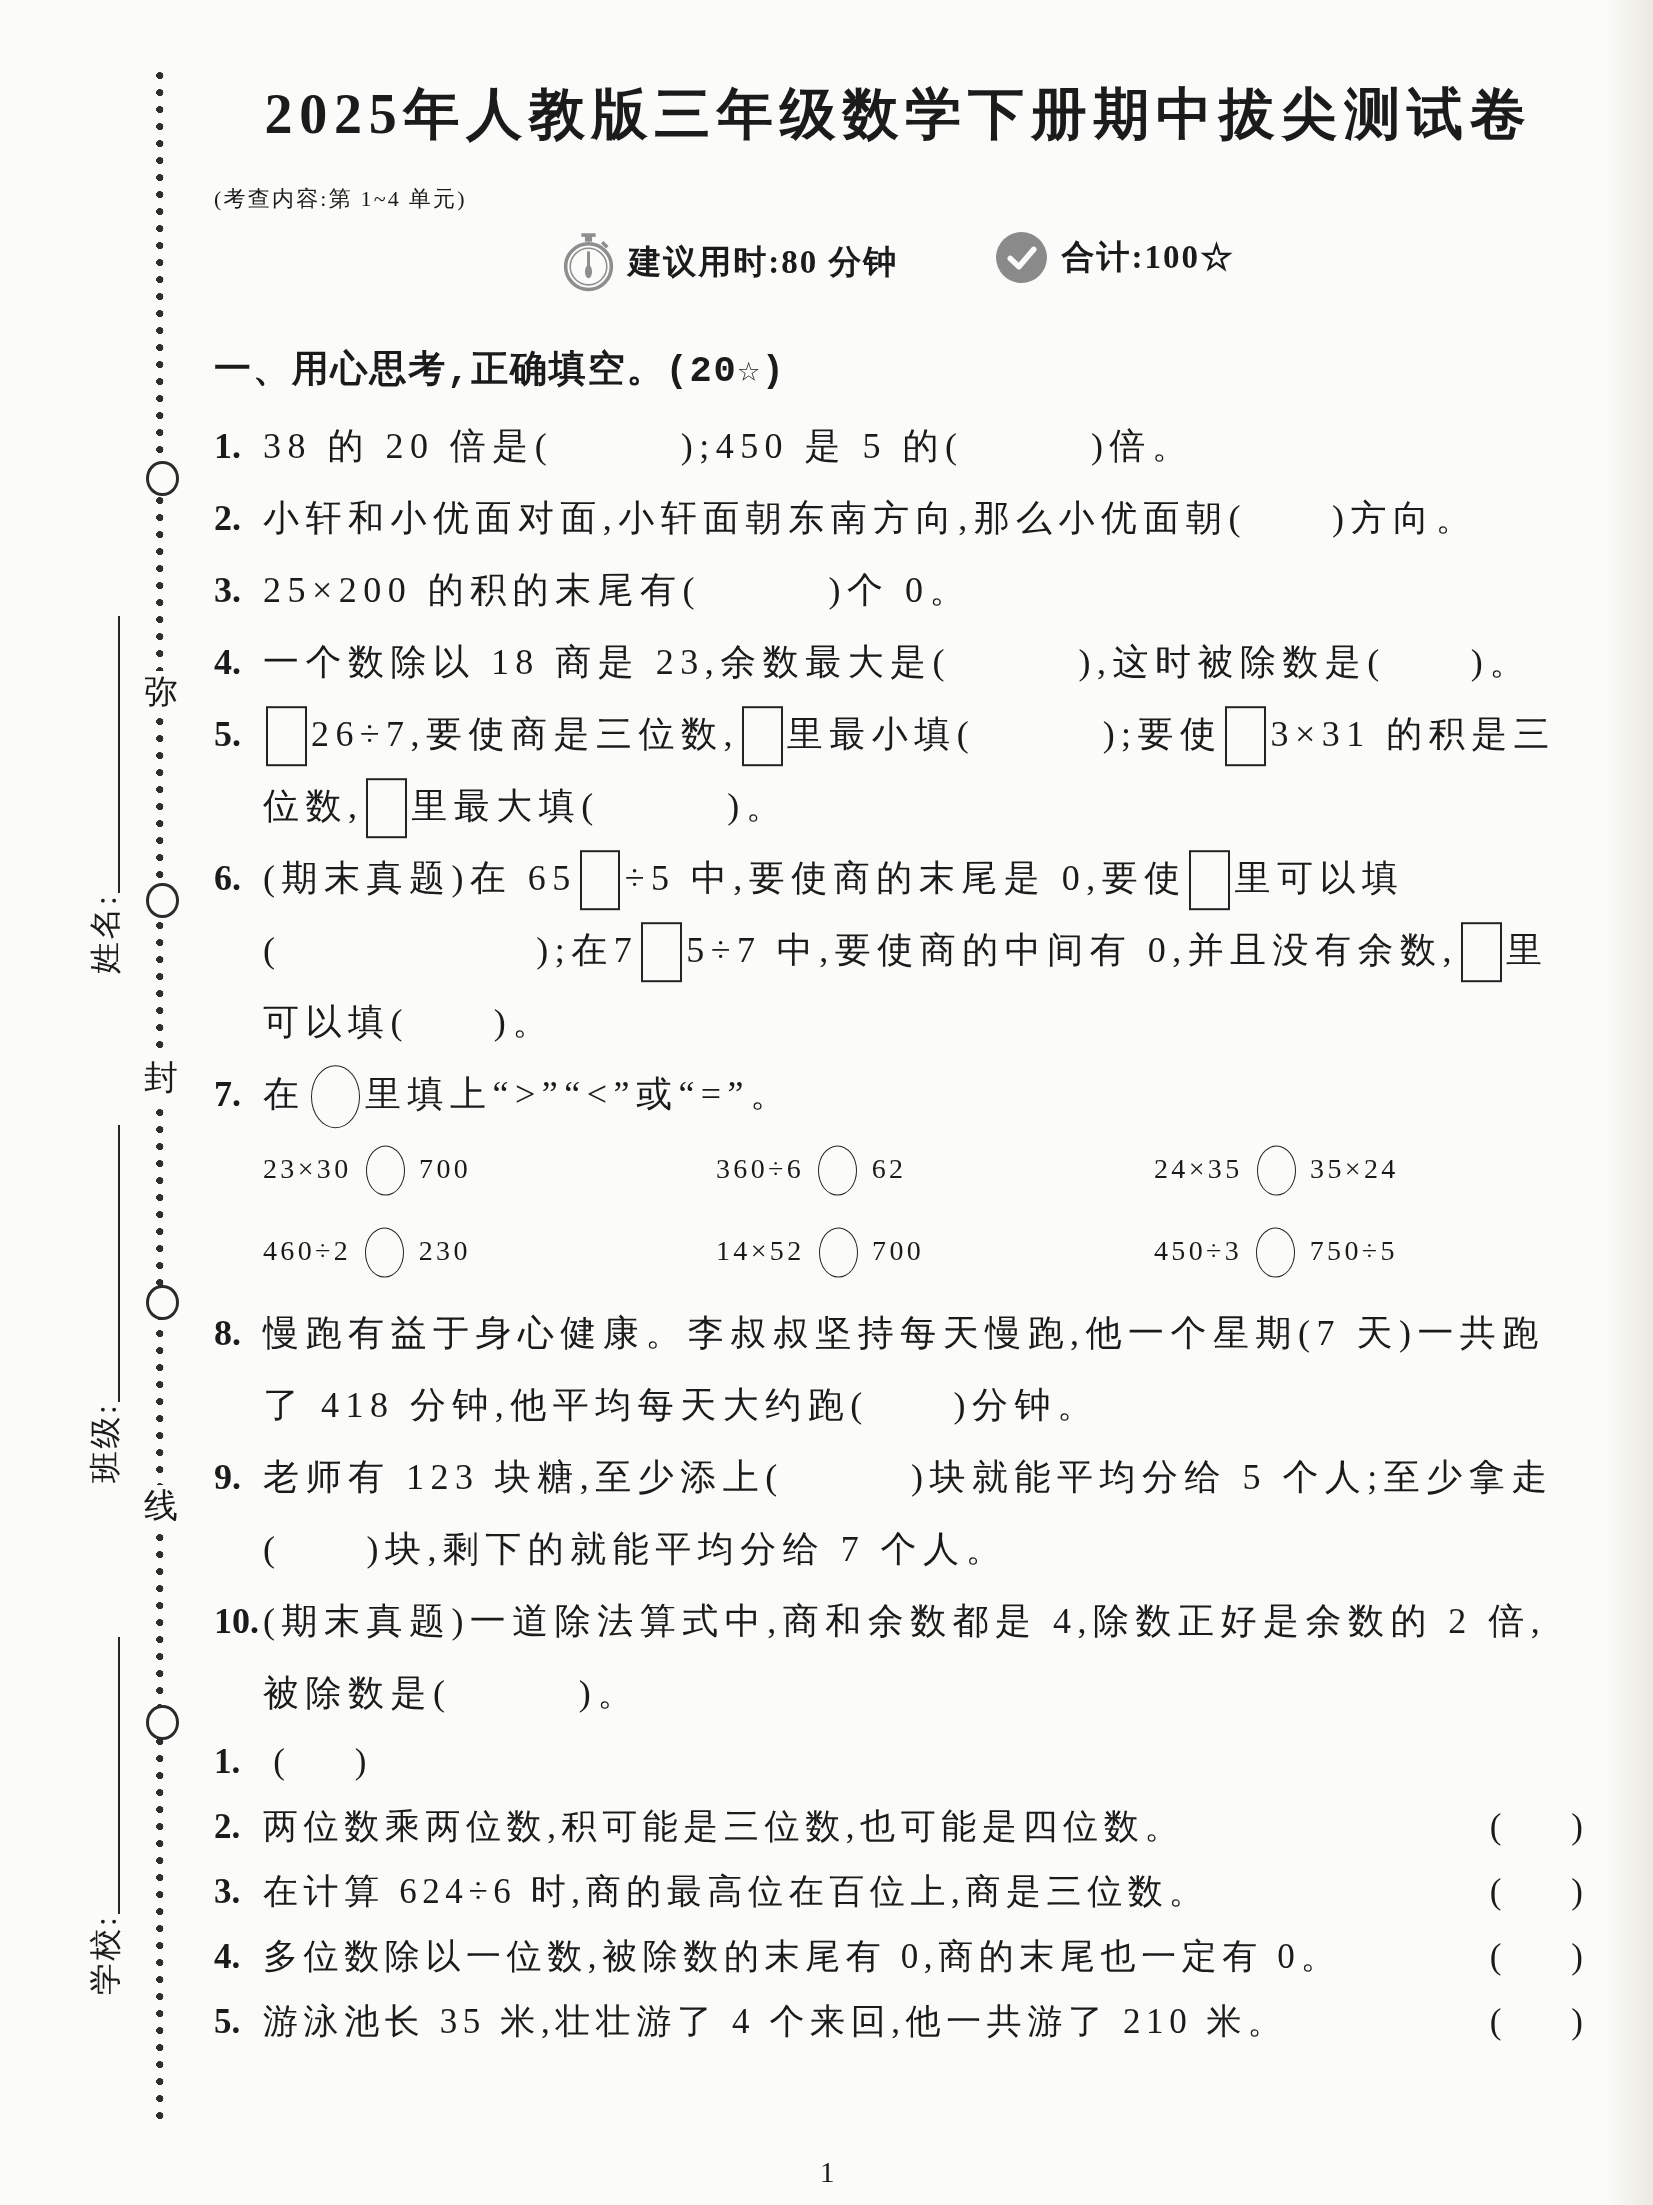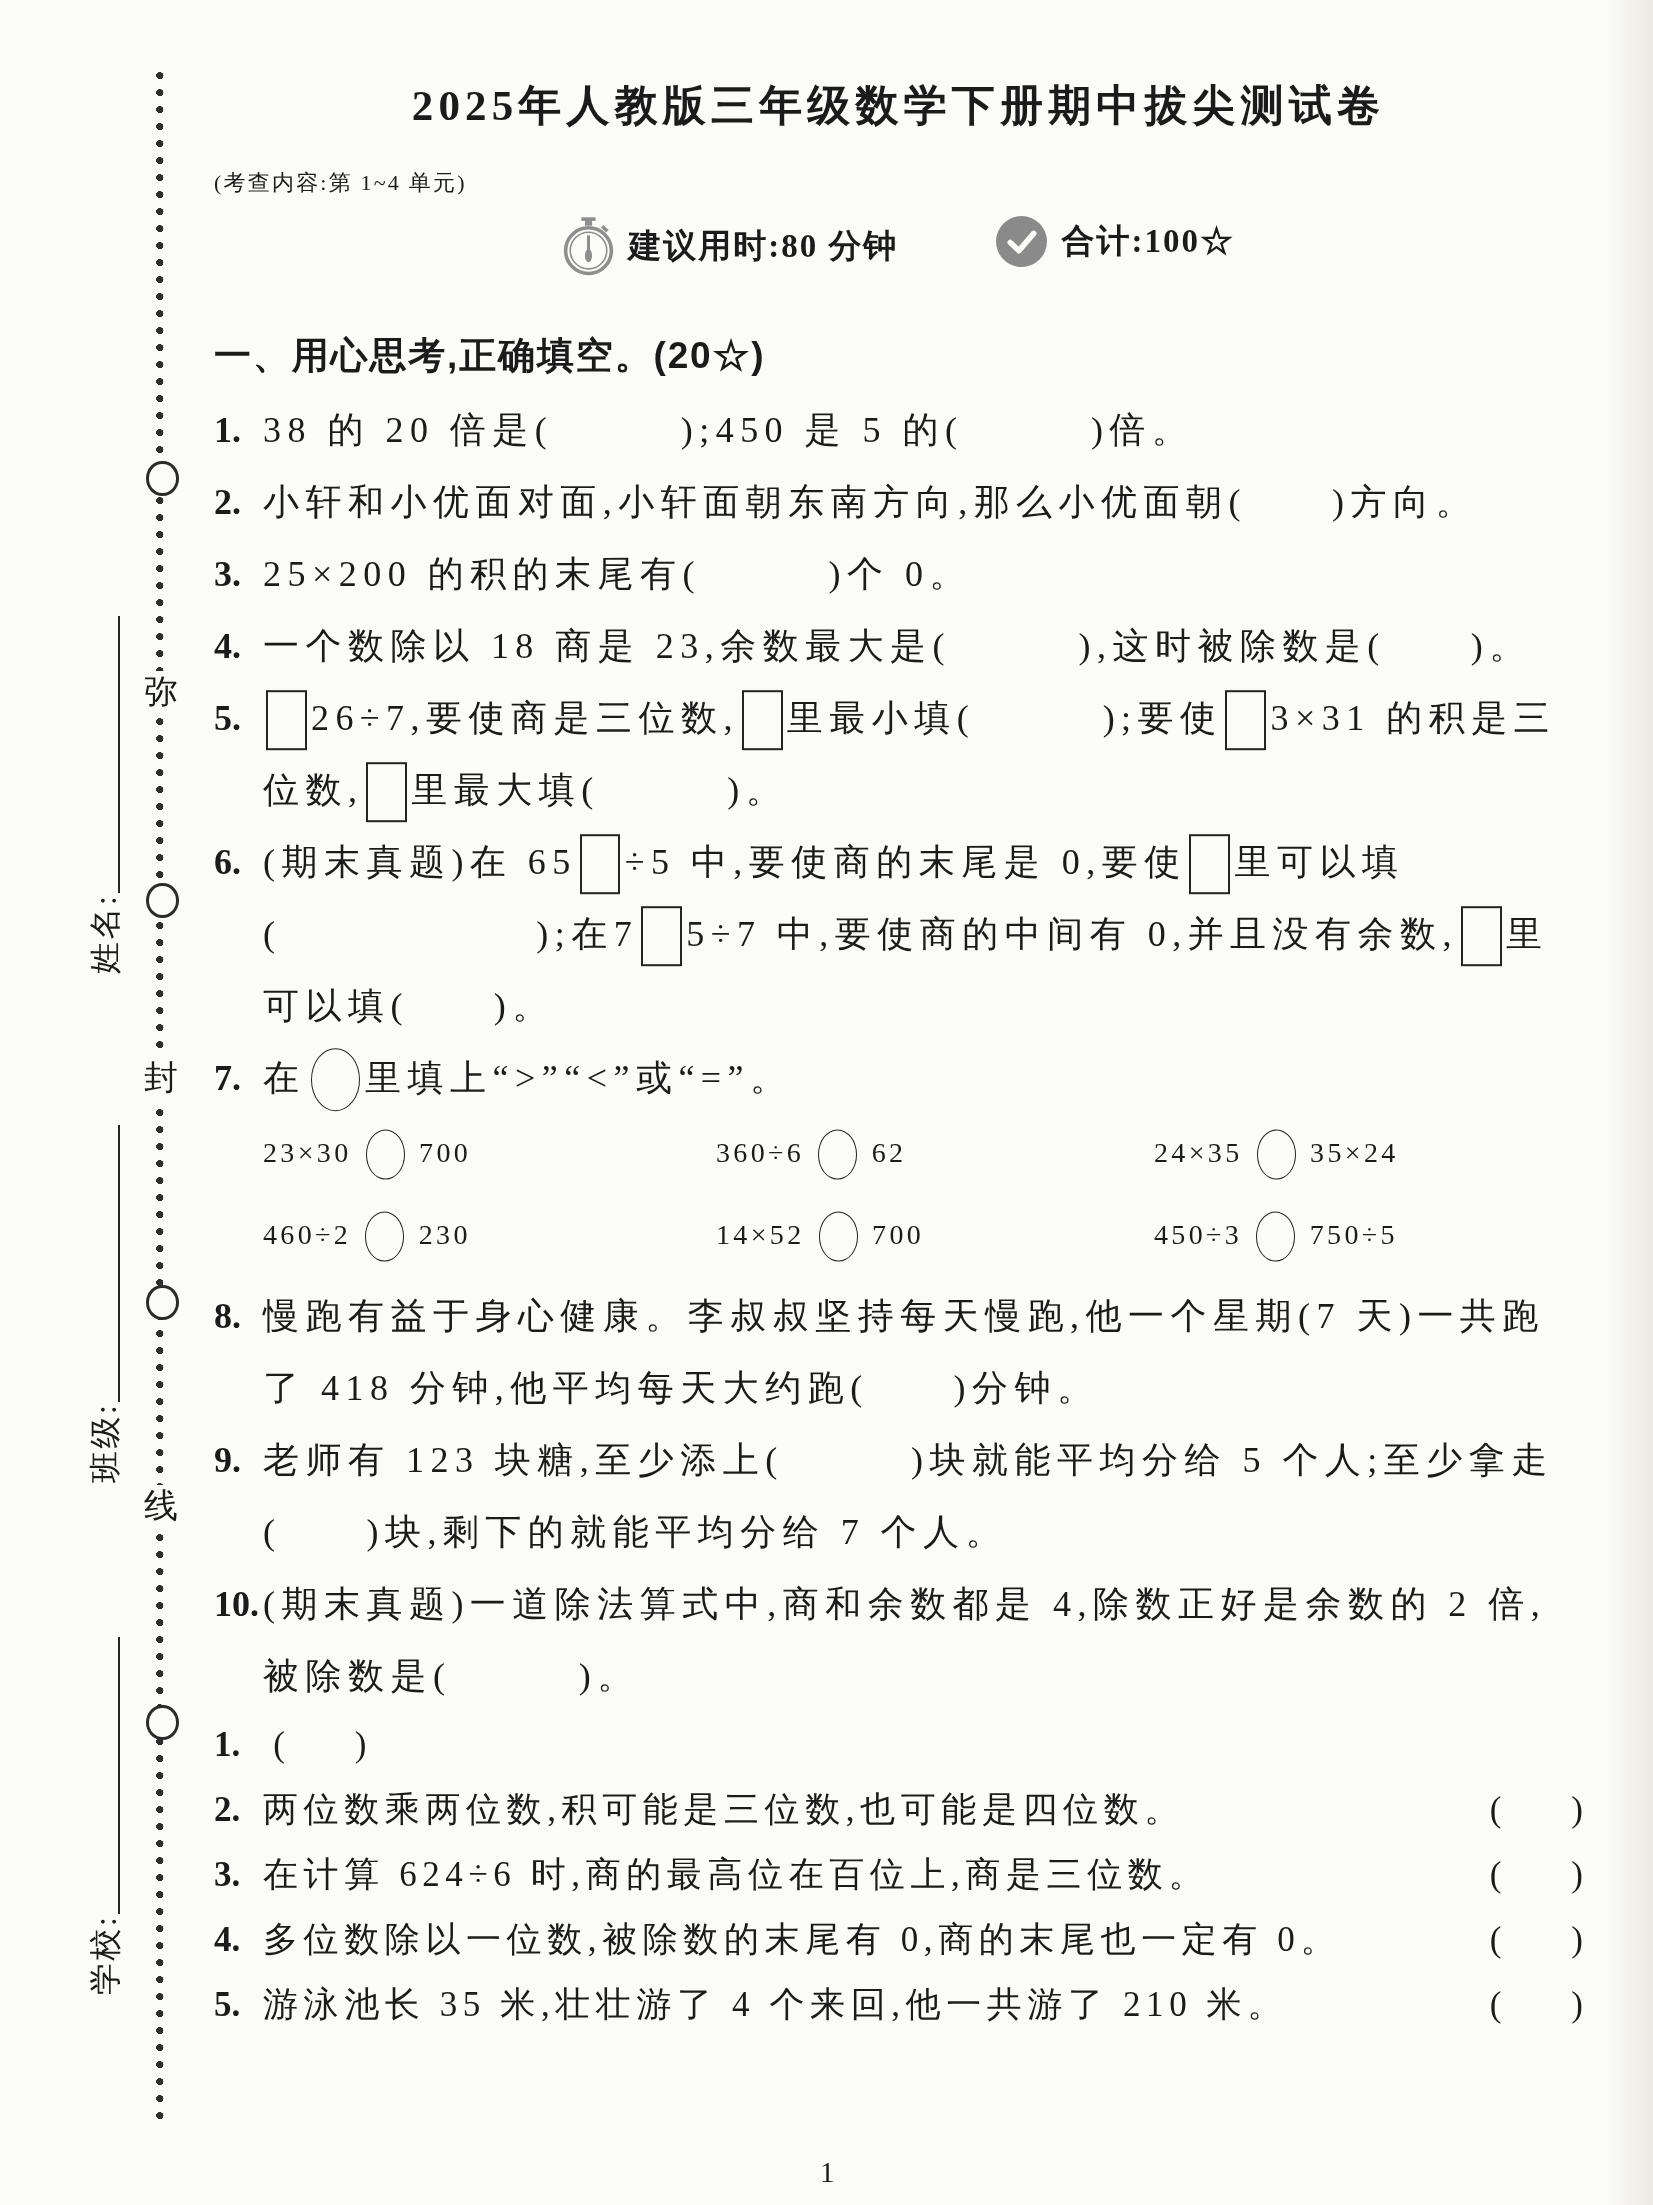"2025年人教版三年级数学下册期中拔尖测试卷" .title { font-size: 43px -> 56px }
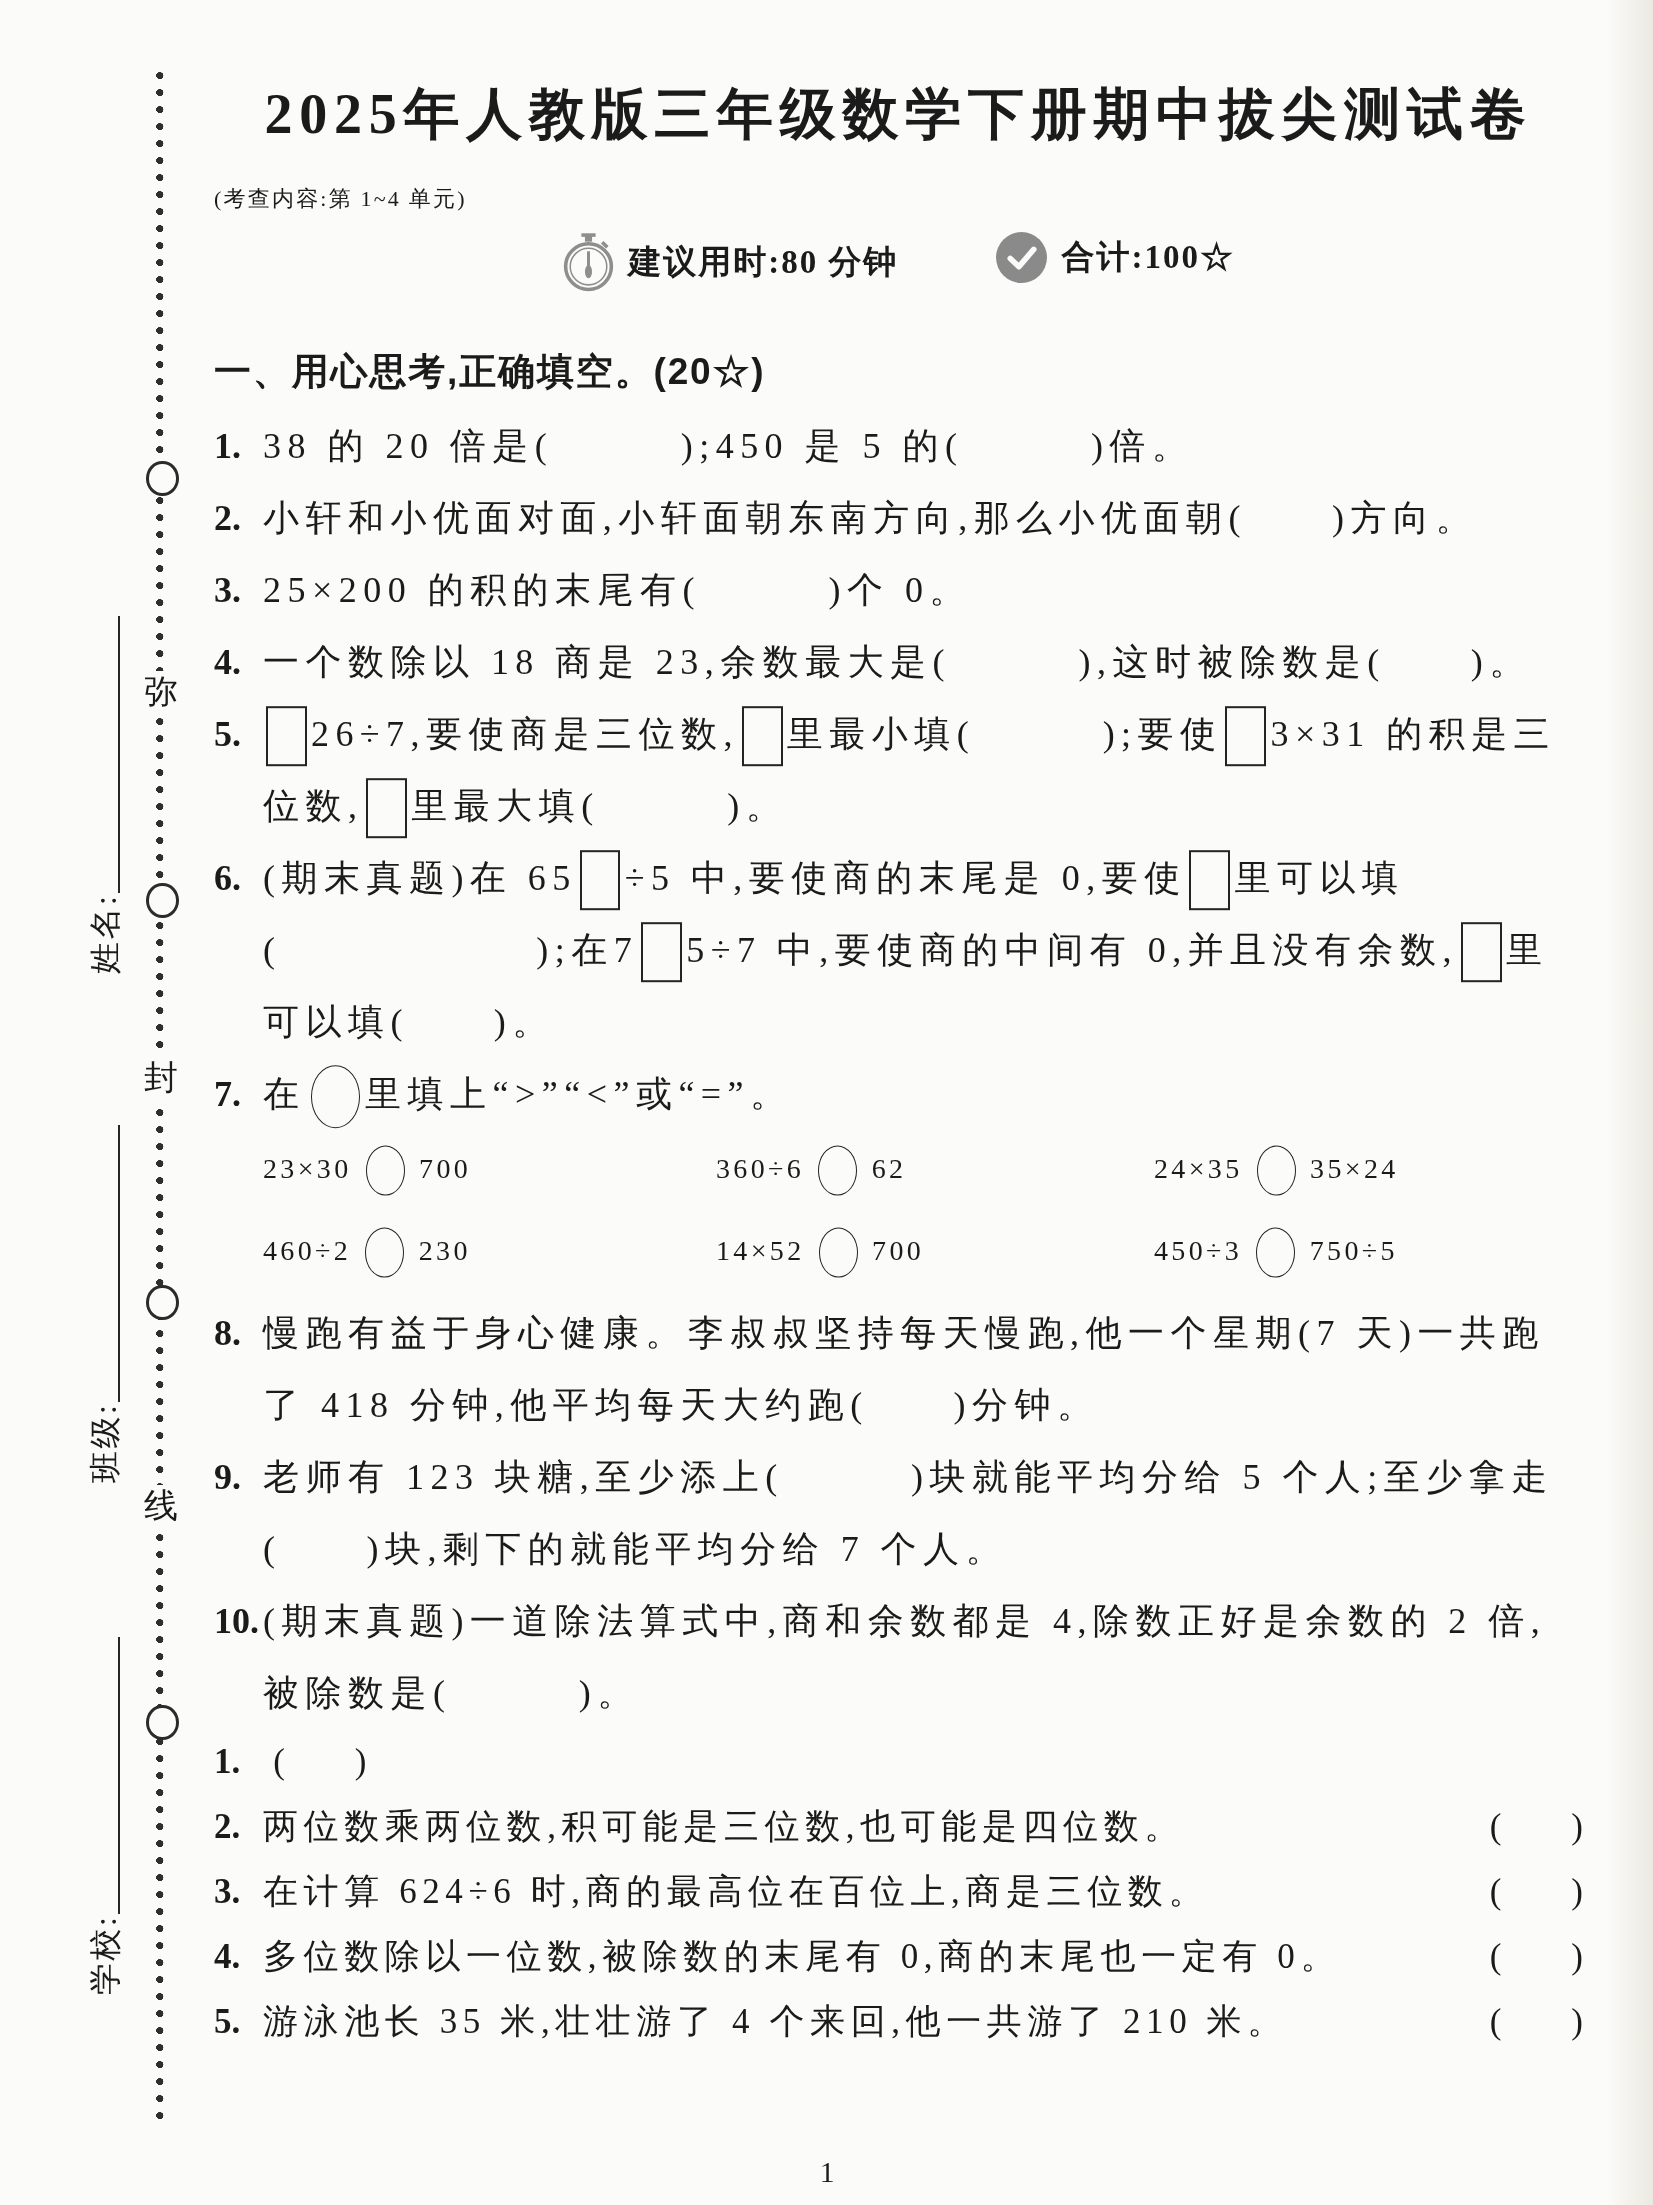"一、用心思考,正确填空。(20☆)" .sec-heading { font-family: Liberation Sans, sans-serif -> Liberation Mono, monospace }
